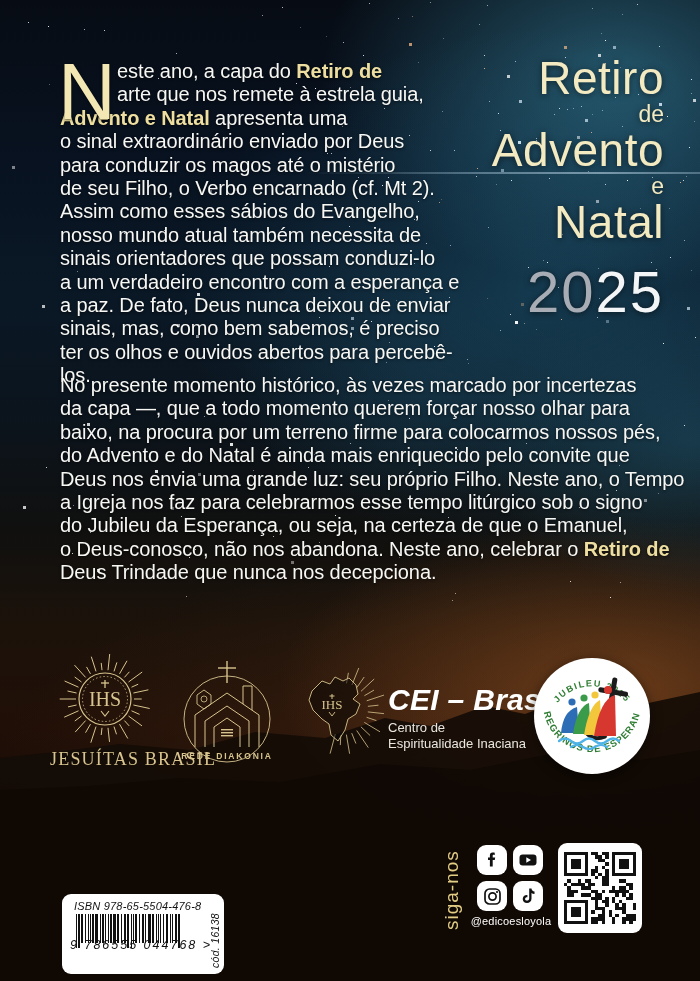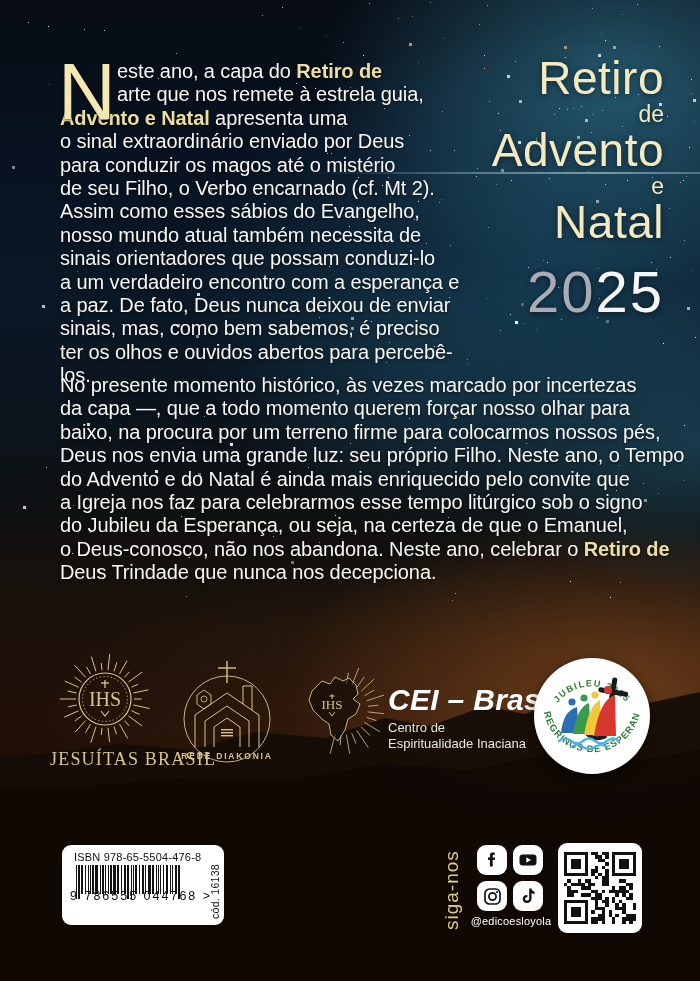"Deus nos envia uma grande" div.tline { order: before "do Advento e do Natal" -> after "do Advento e do Natal" }
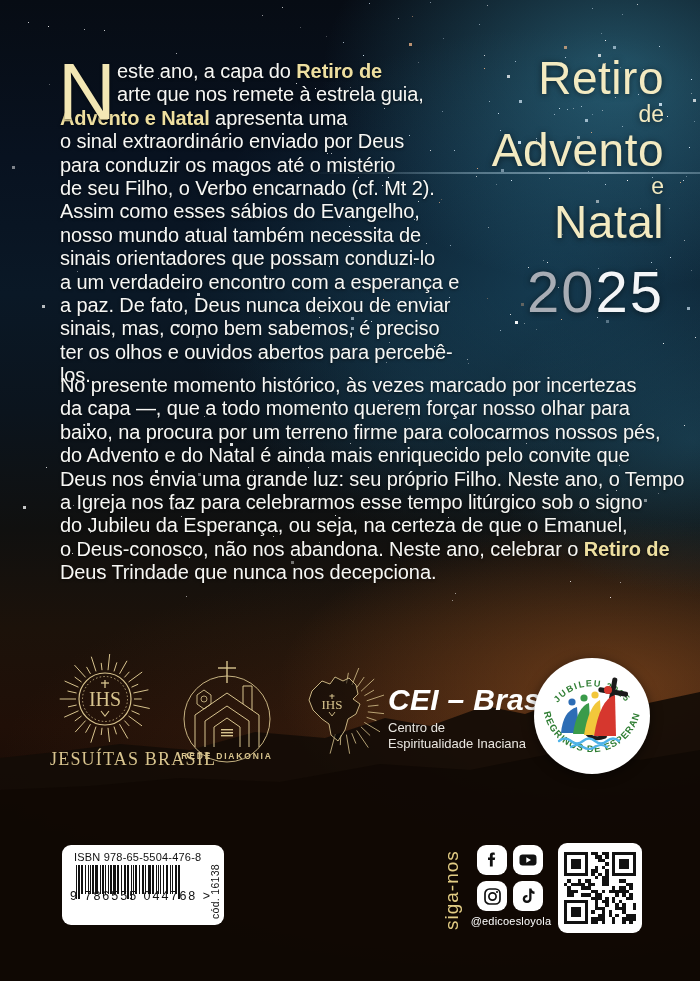"ISBN 978-65-5504-476-8" .barcode-box { font-style: none -> italic; top: 845px -> 894px }
